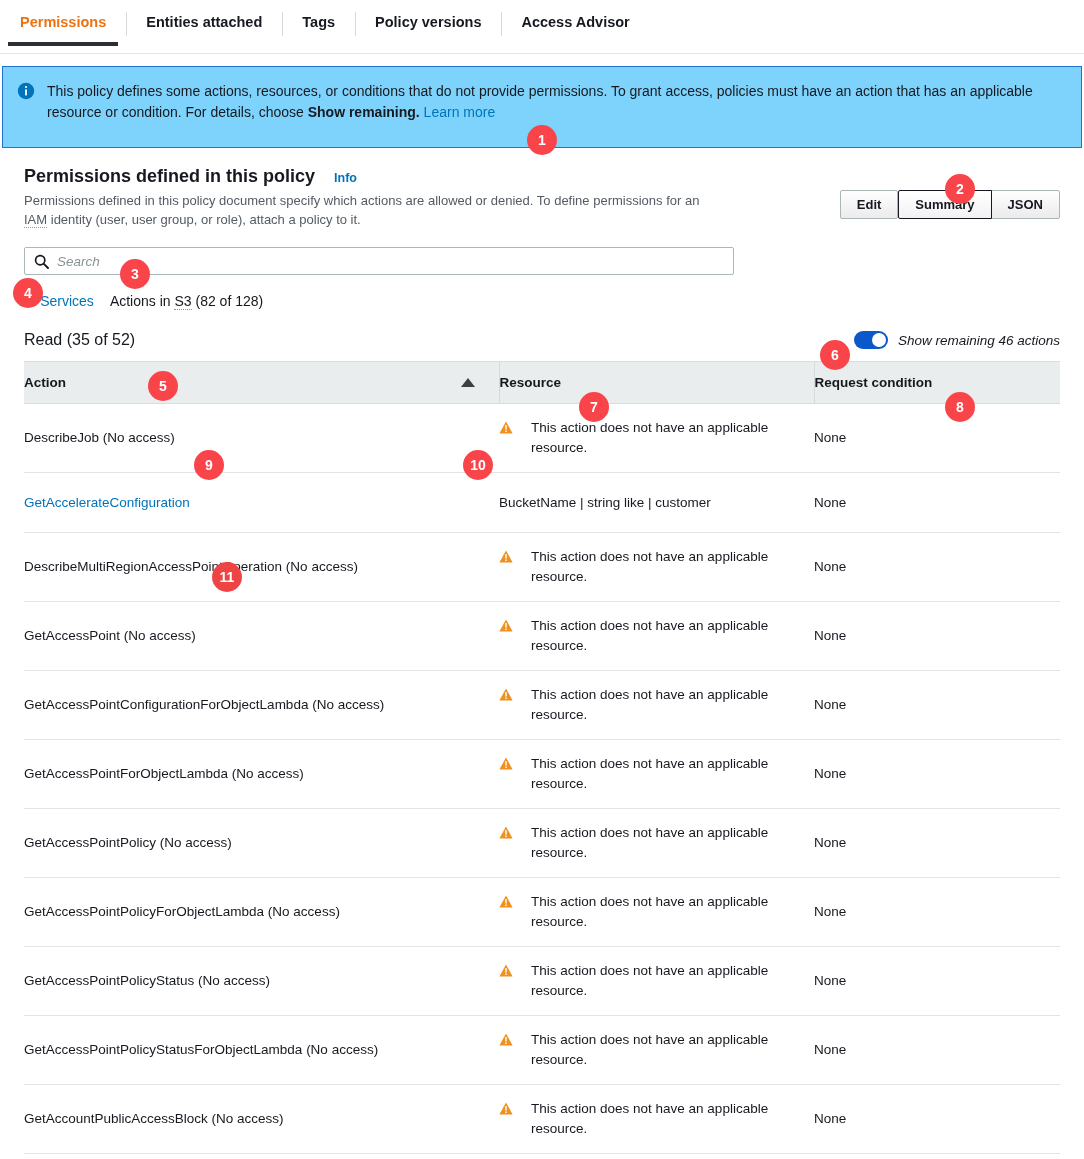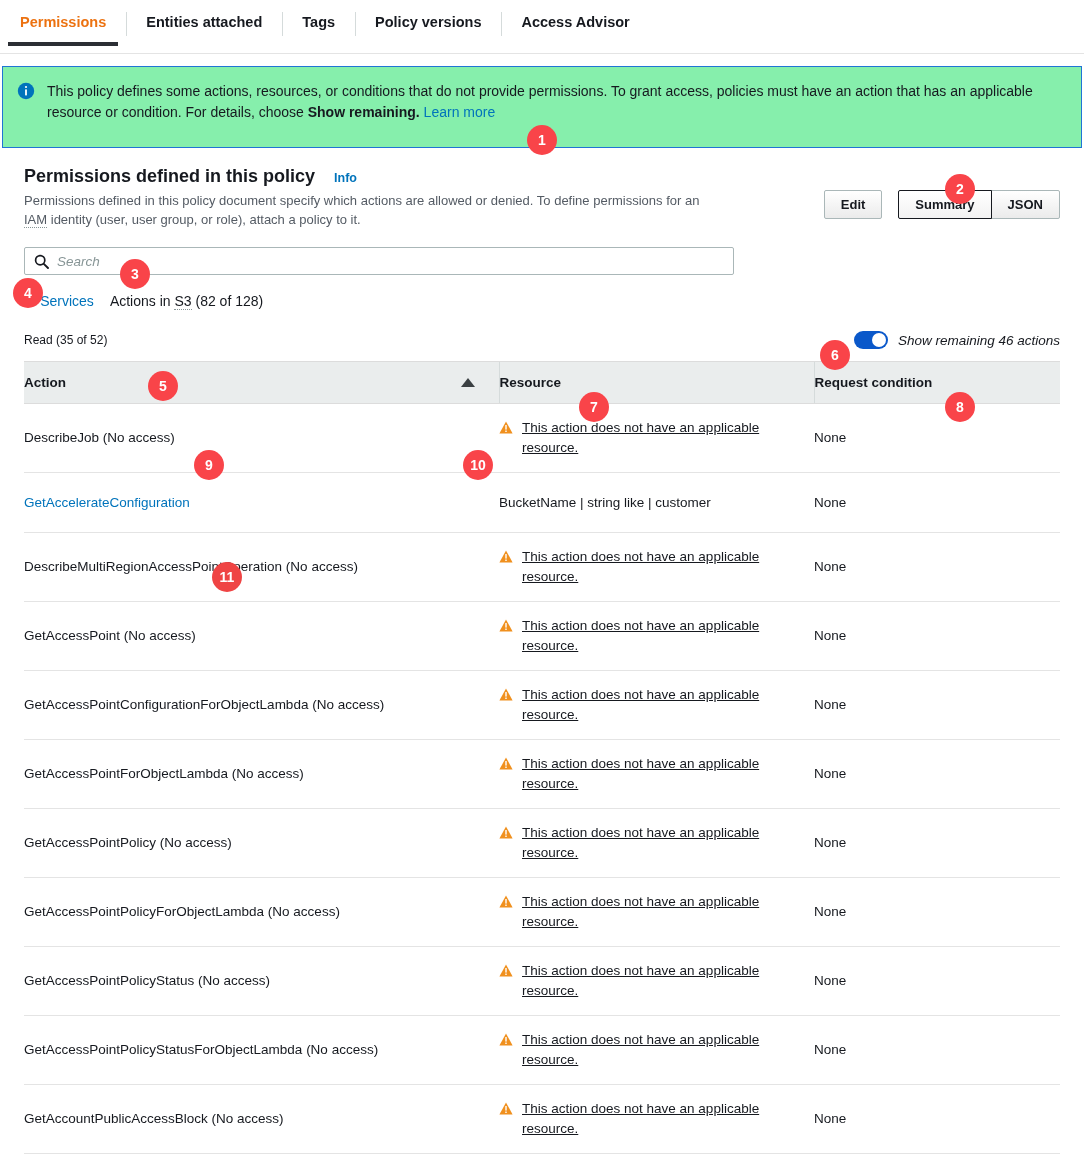"This policy defines some actions," .alert { background: #86efac -> #7dd3fc }
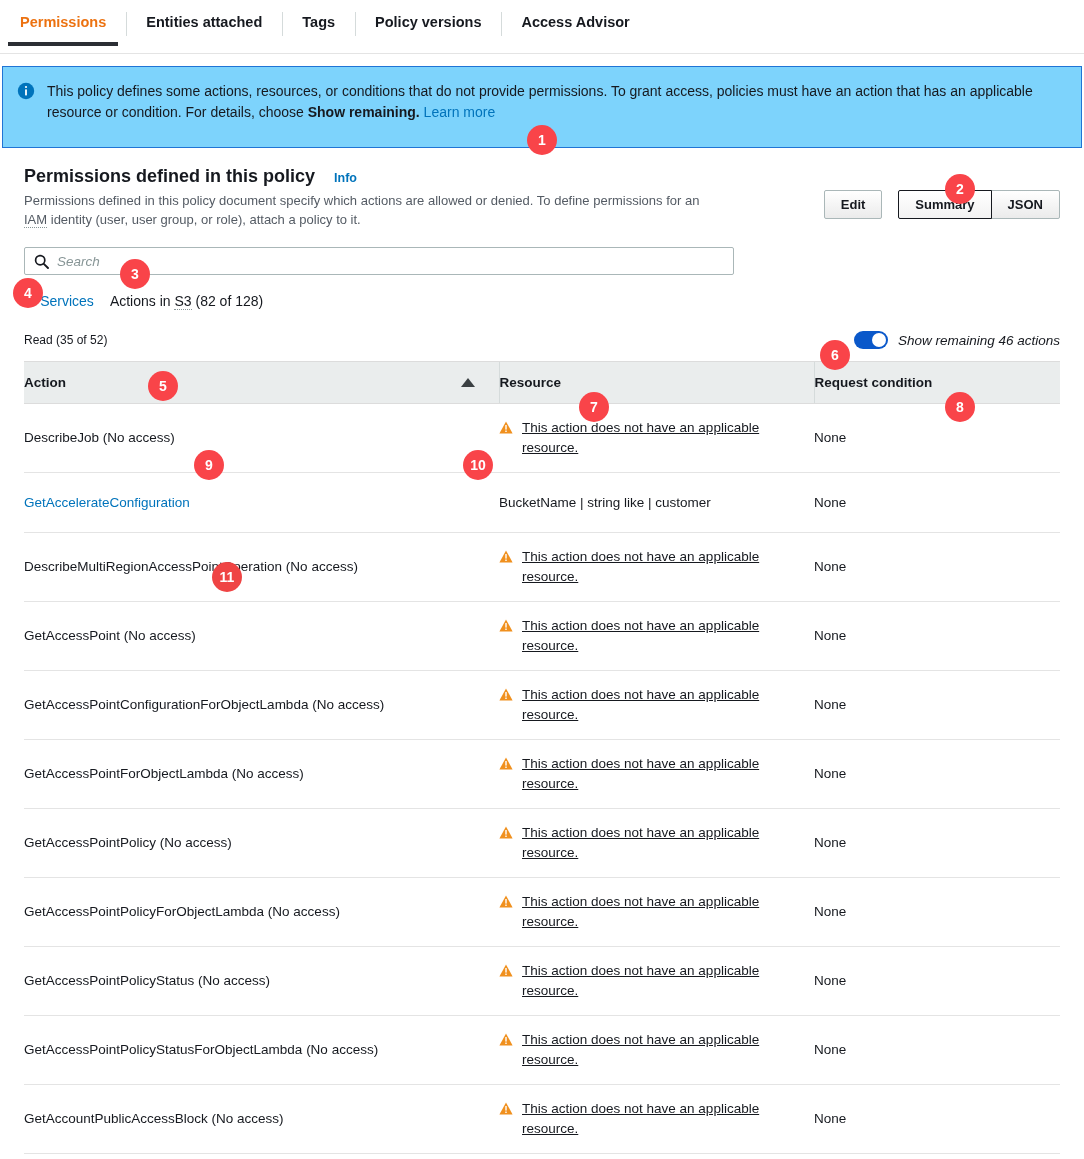"Edit" .btn-area { gap: 16px -> 0 }
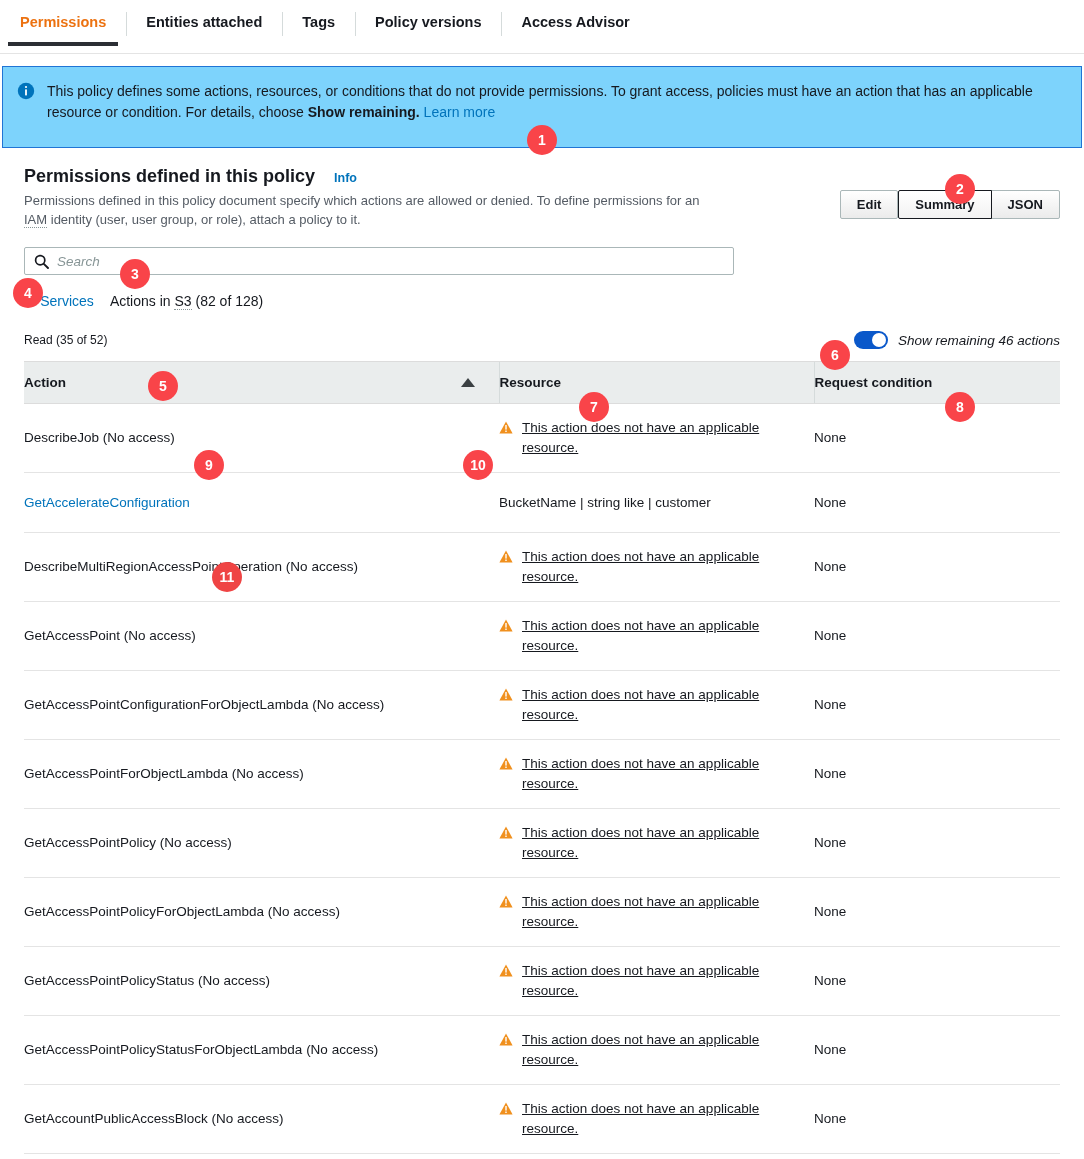"Read (35 of 52)" .groupname { font-size: 12px -> 16px }
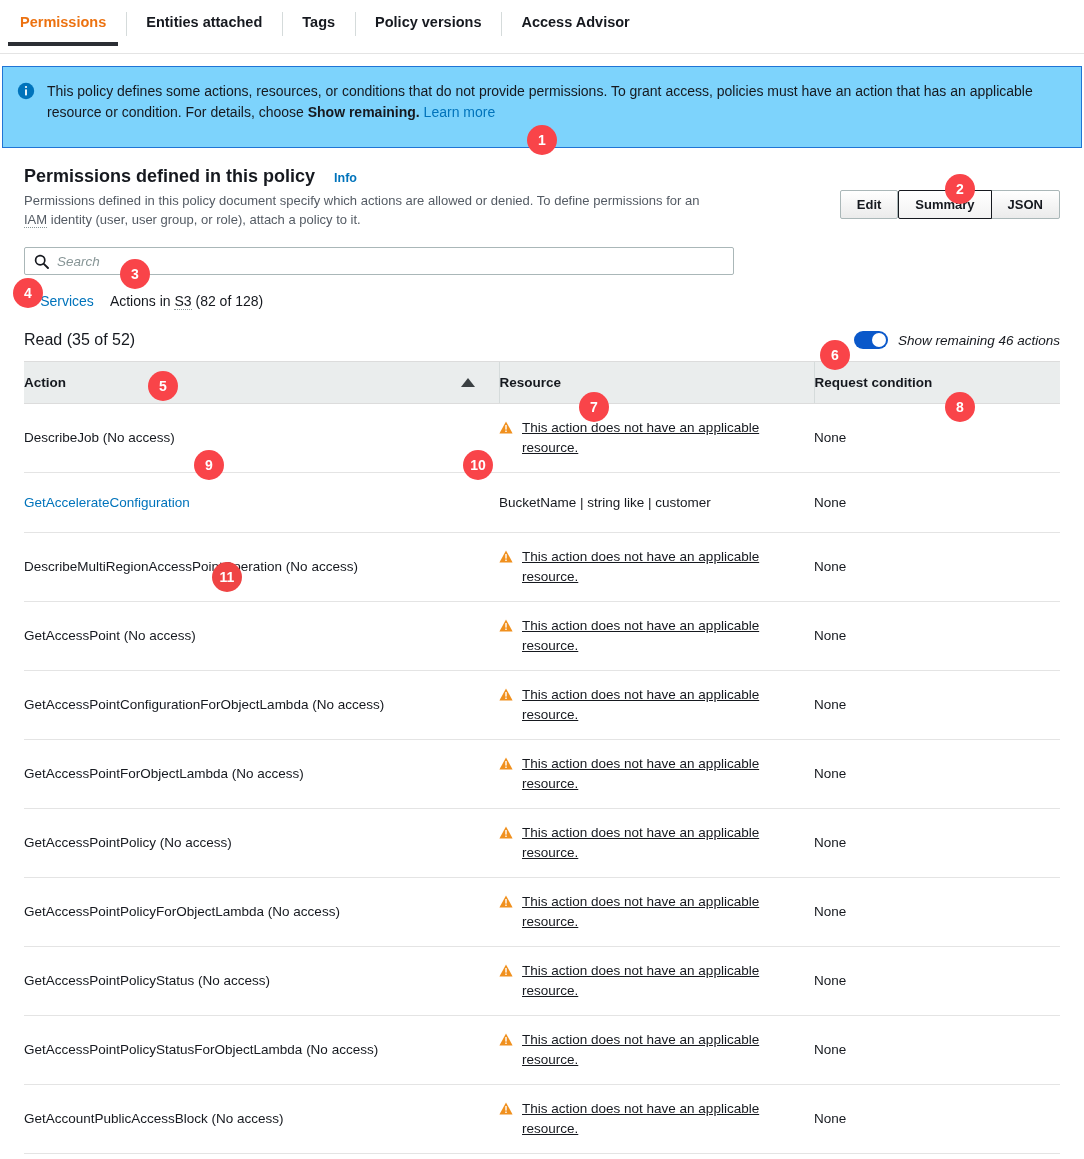"This action does not have" .res-flex { gap: 9px -> 18px; text-decoration: underline -> none }
